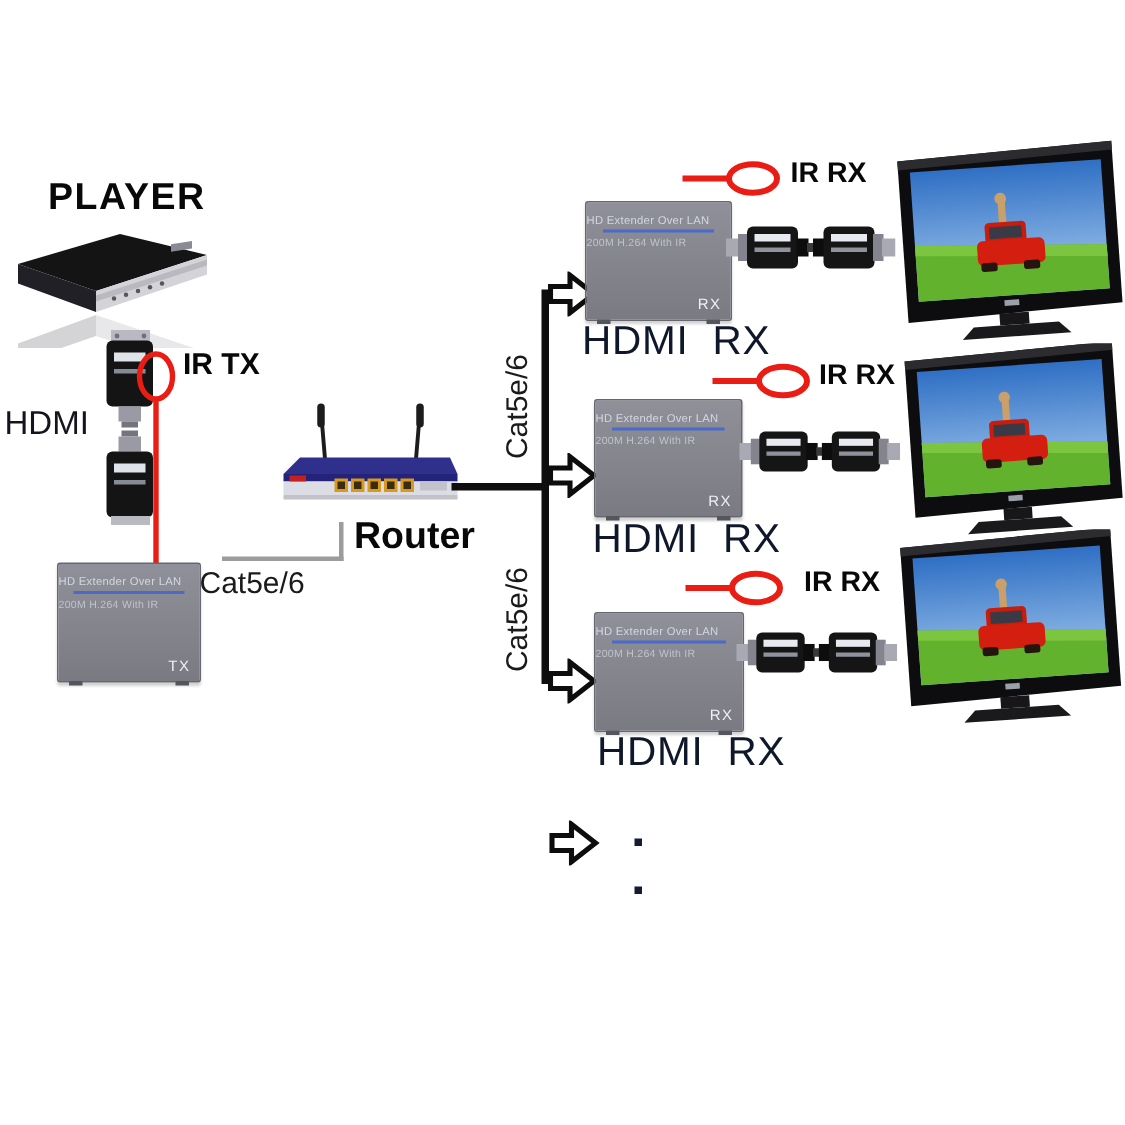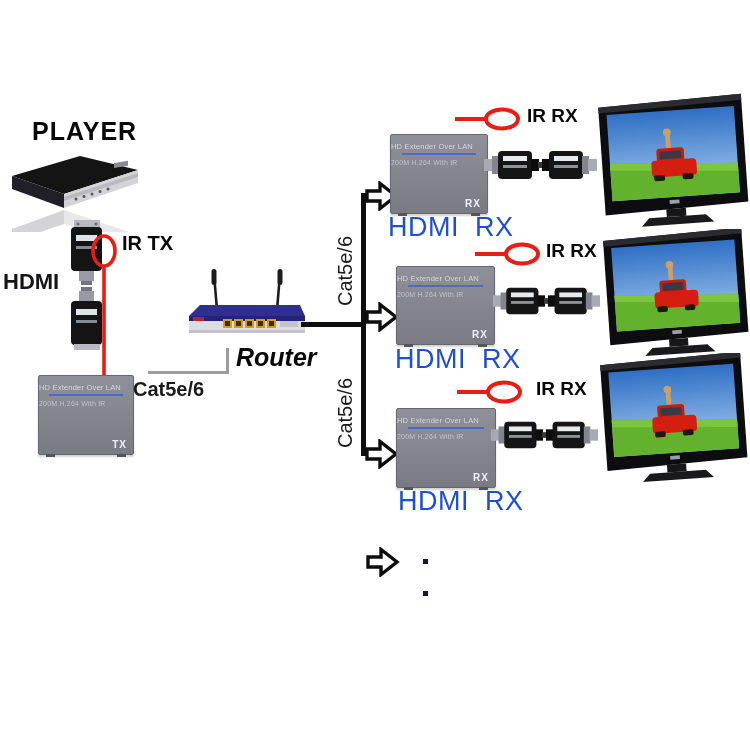"RX" .ext-badge { font-weight: 700 -> 400 }
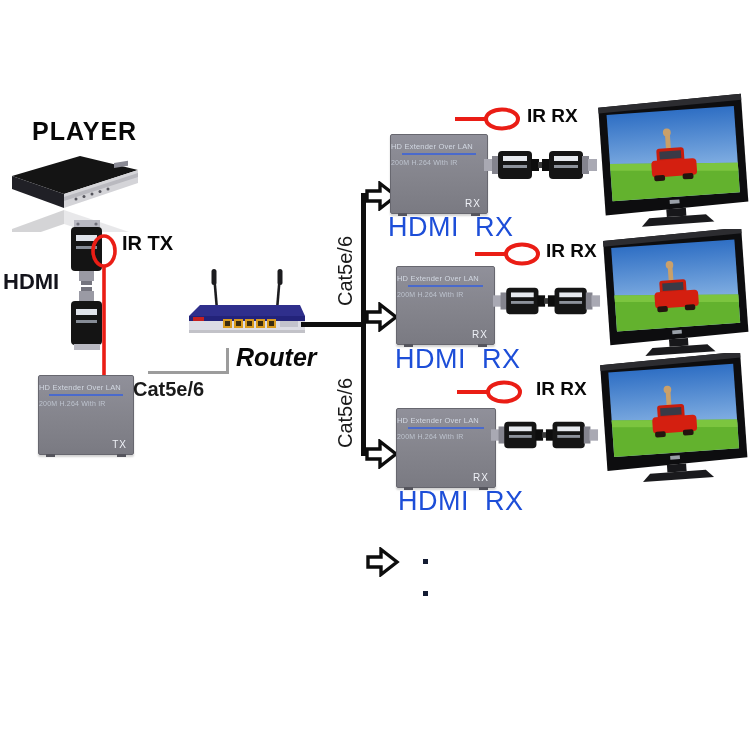"HDMI RX" .big-caption { color: #1d4ed8 -> #0f172a }
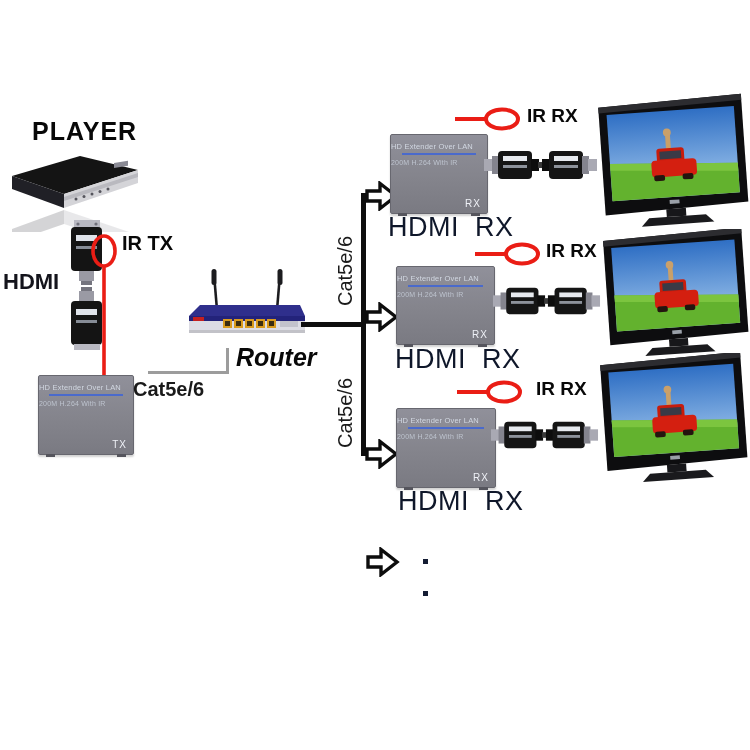"HDMI" .lbl { font-weight: bold -> none }
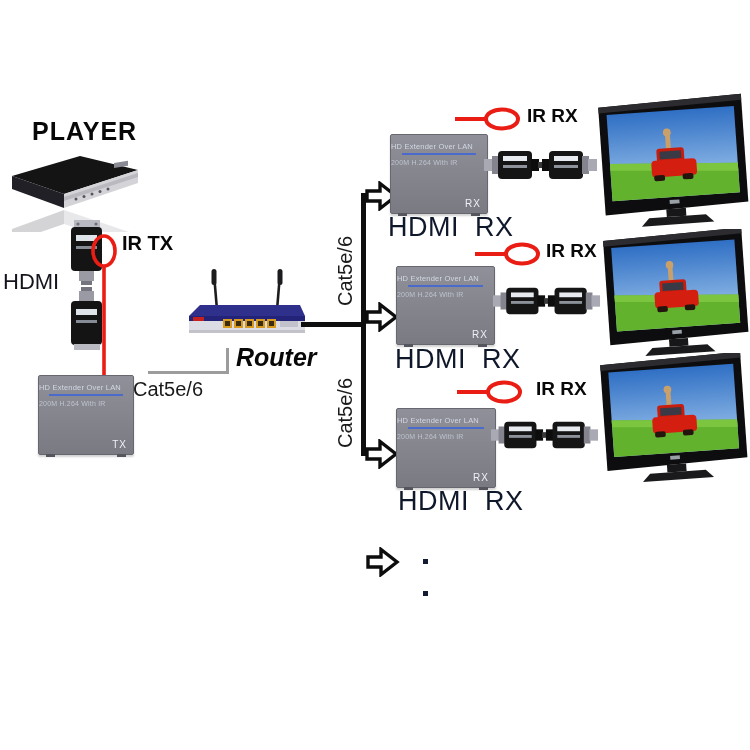"Router" div.abs { font-style: italic -> none }
